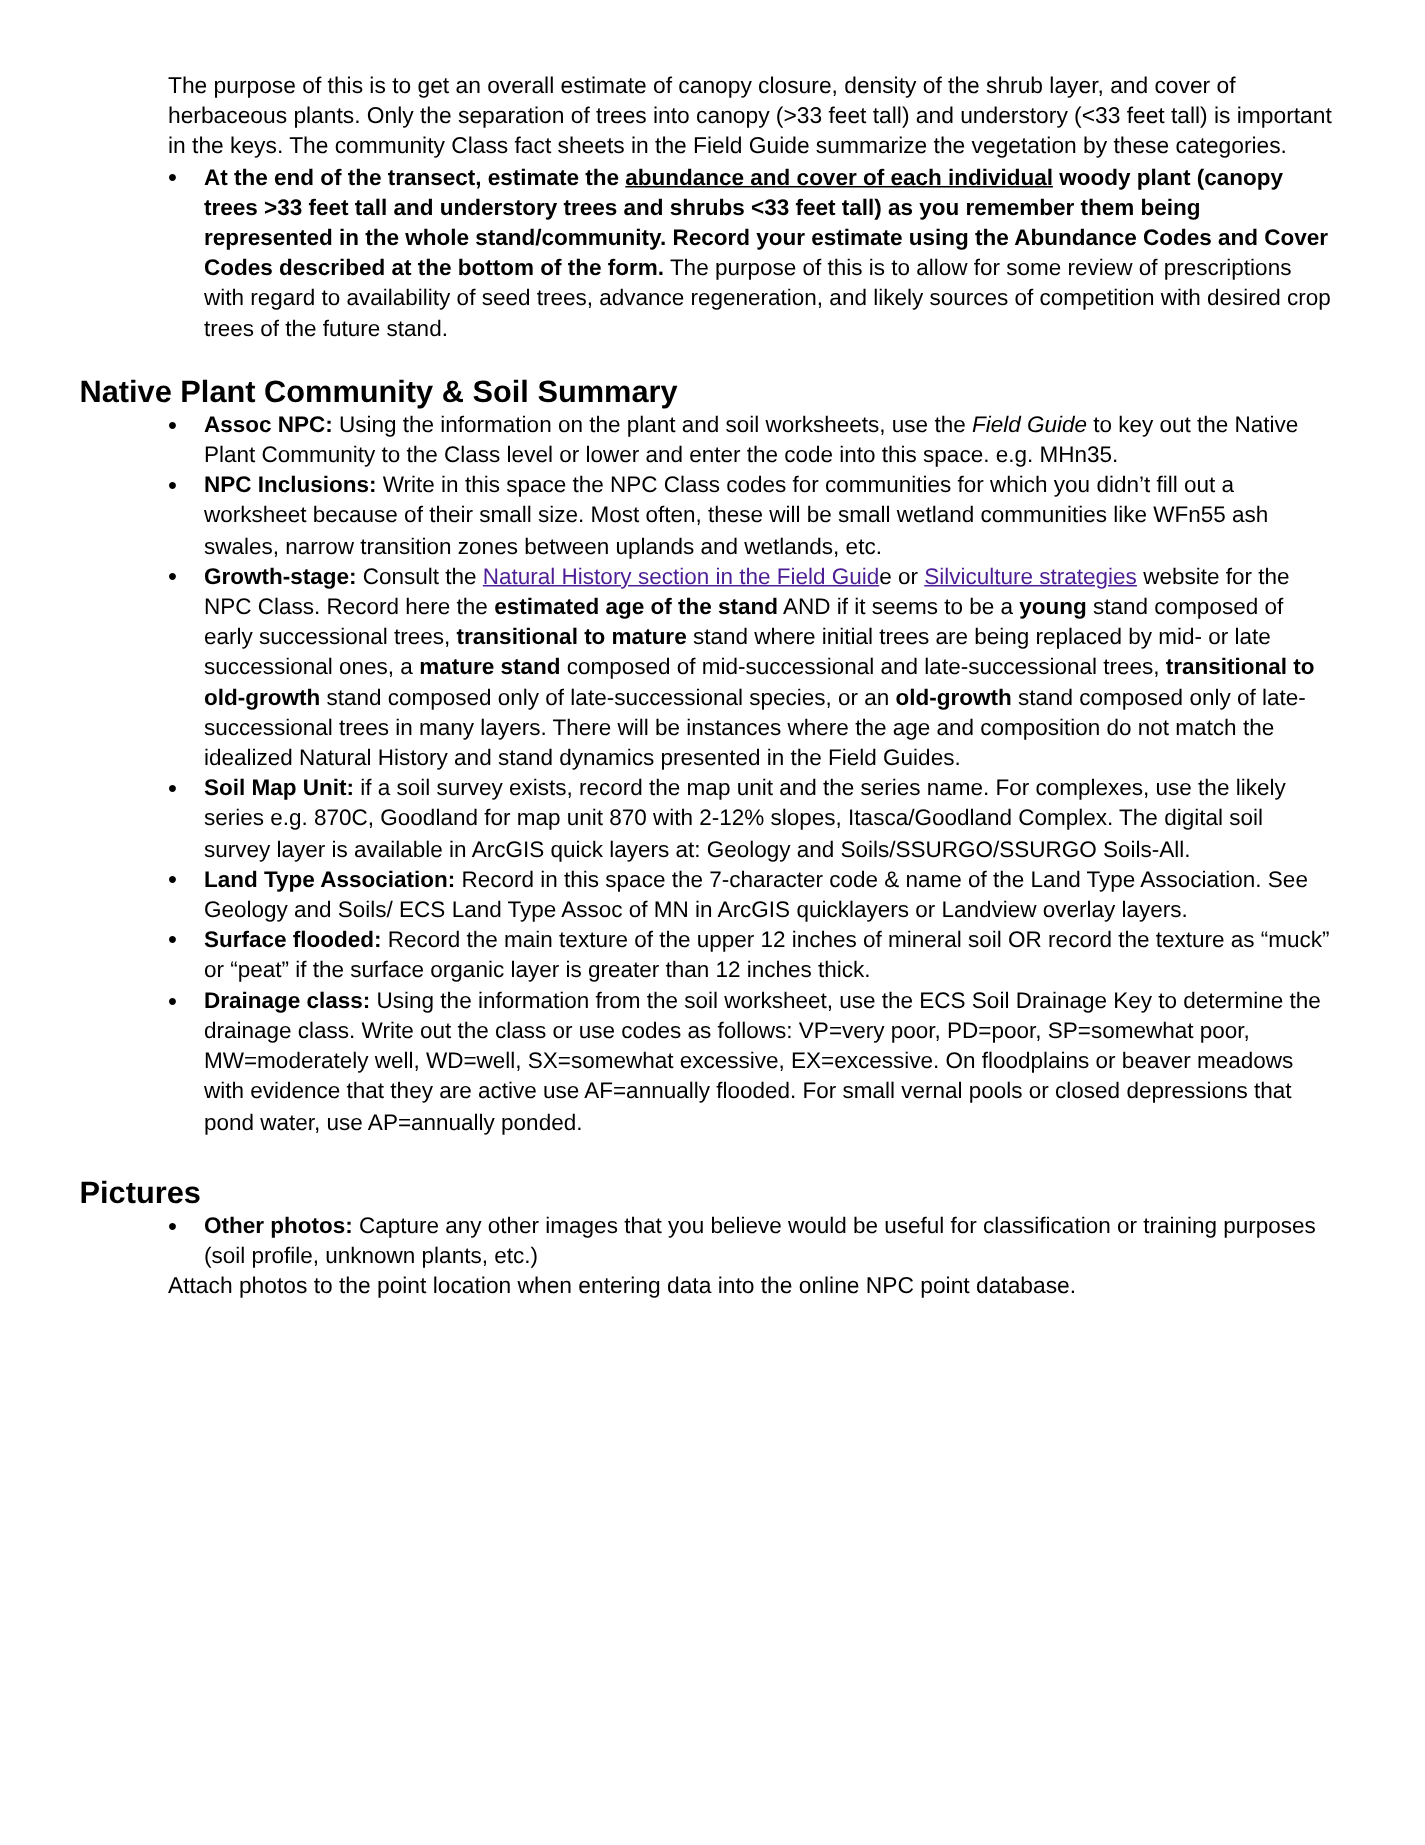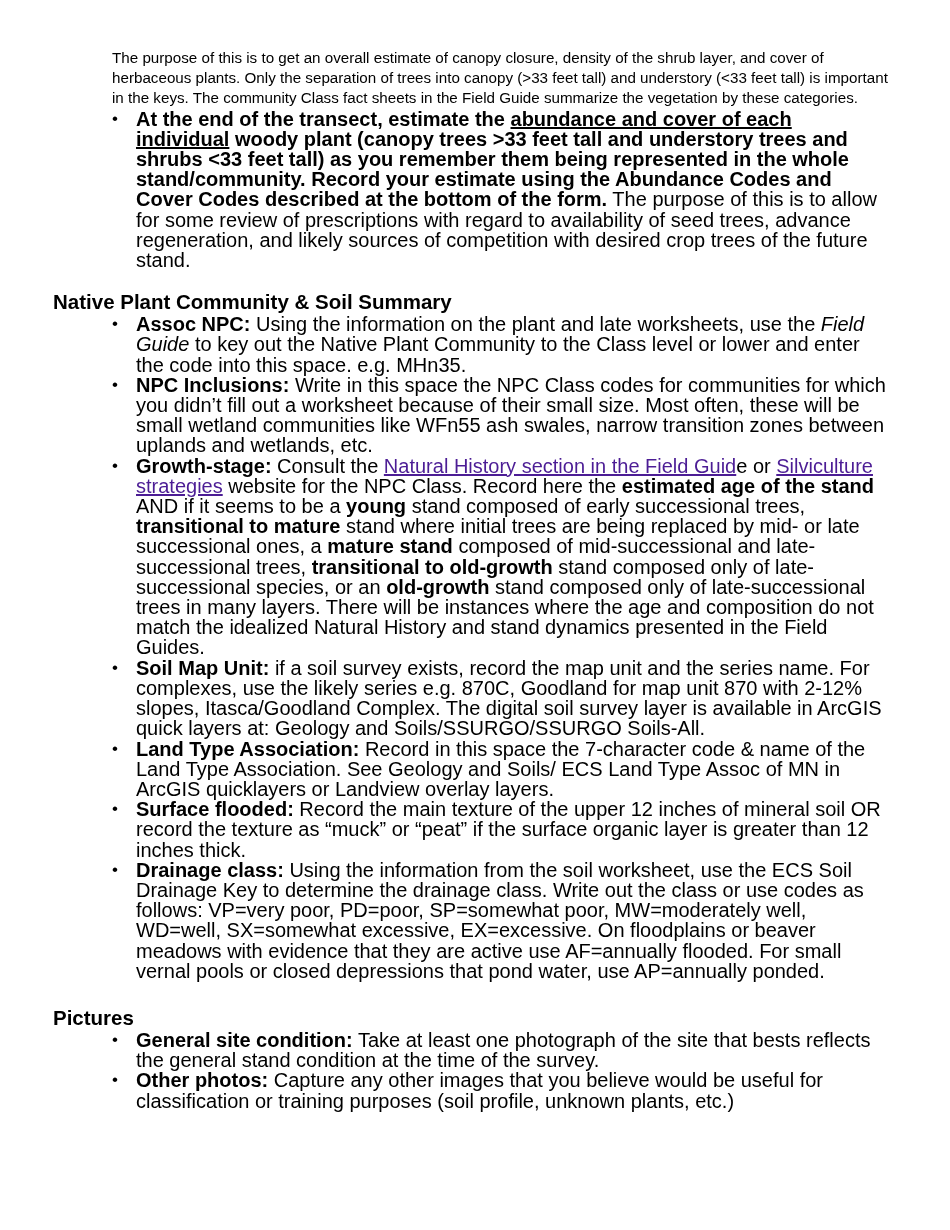"At the end of the" ul.bullets > li { font-size: 20px -> 15px }
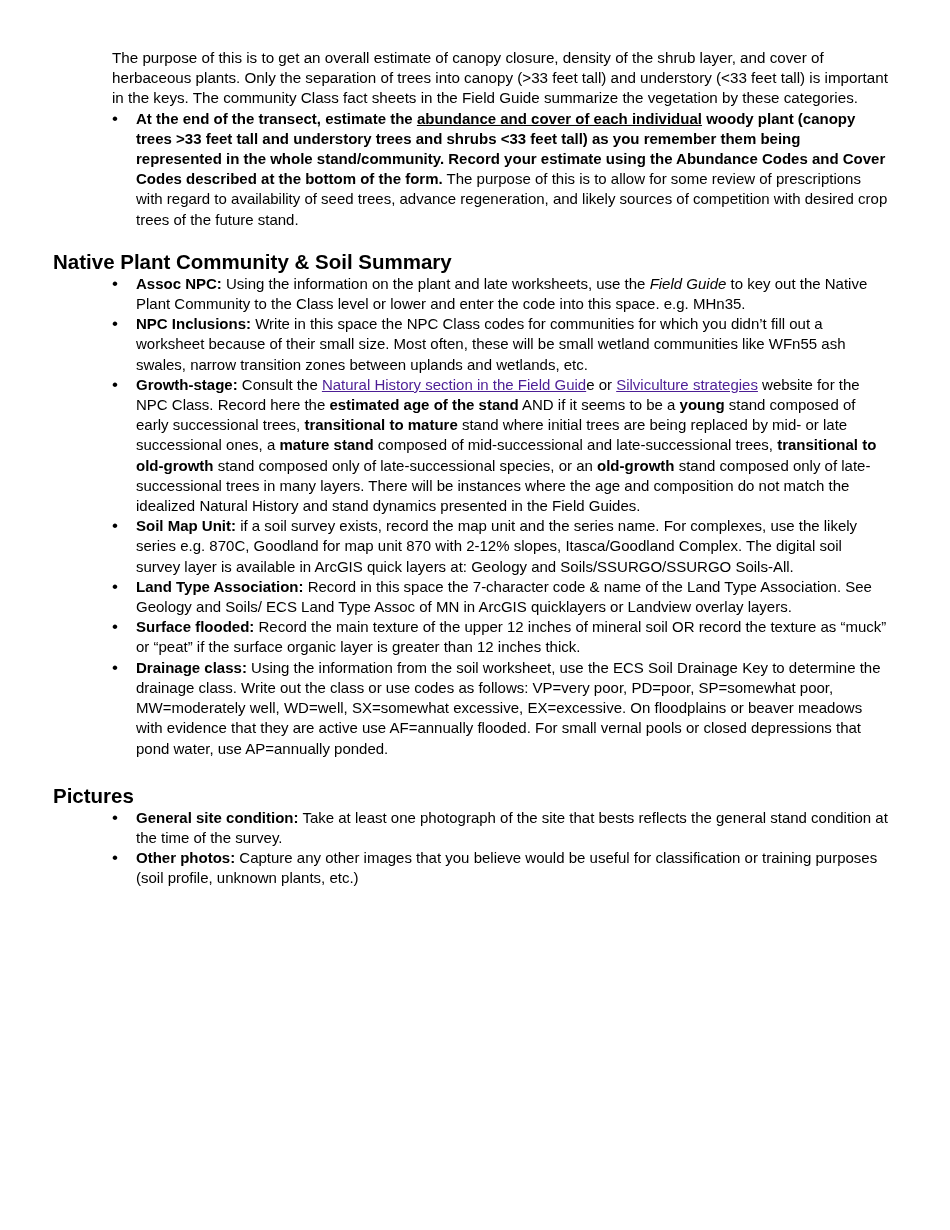"Using the information on the" span { text: late -> soil }
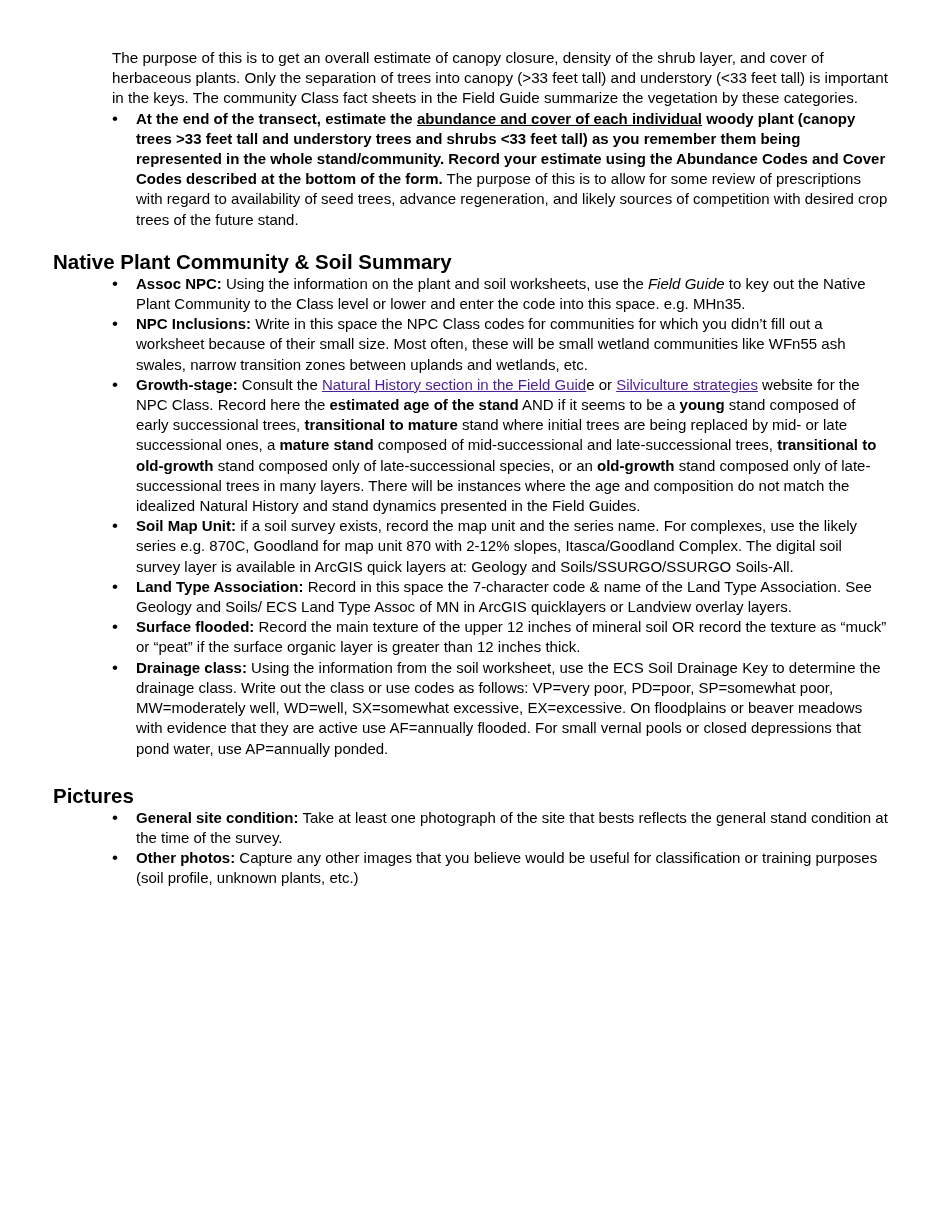"General site condition: Take at" li { html: <li> <b>General site condition:</b><span> Take at least one photograph of the site that bests reflects the general stand condition at the time of the survey.</span> </li> -> none }
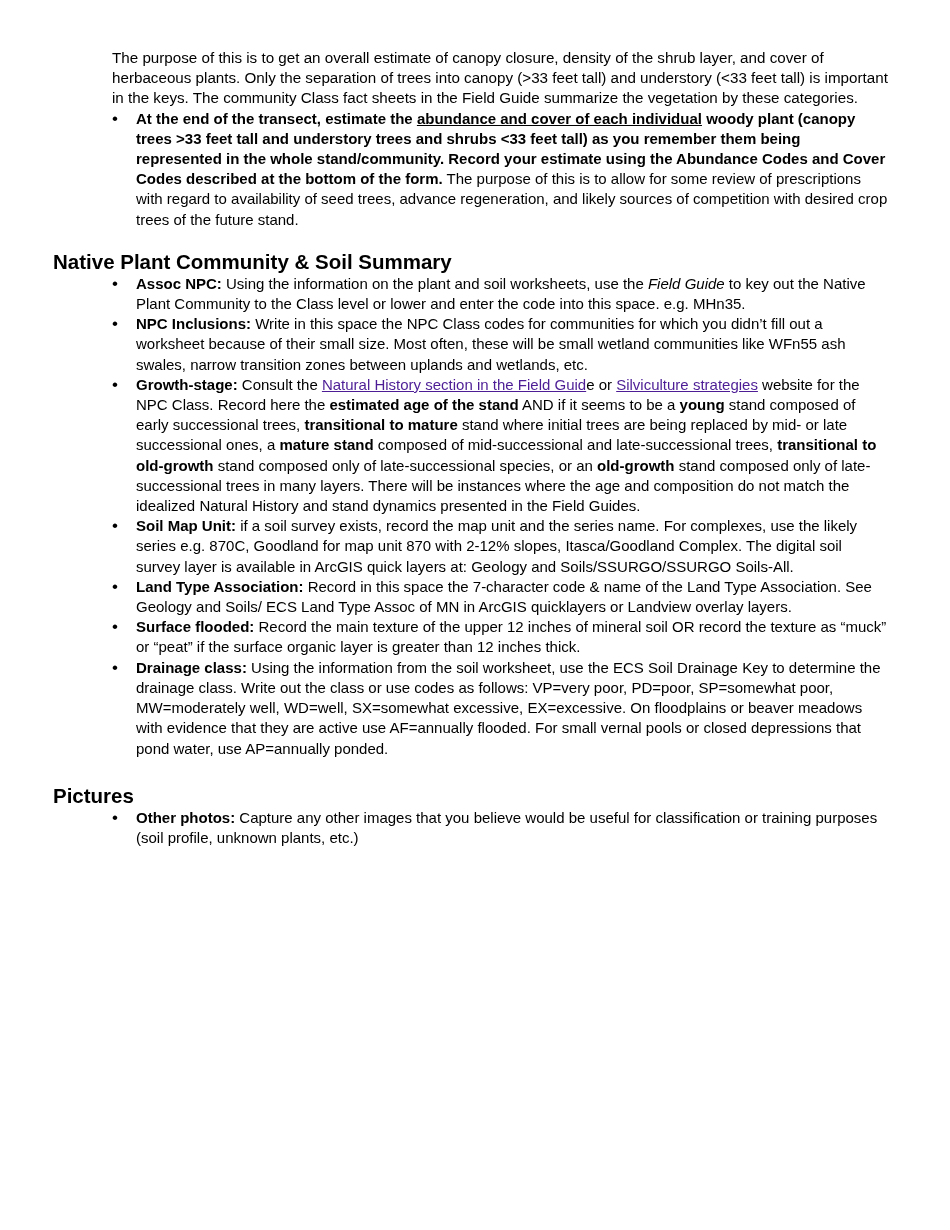"Attach photos to the point" p.body-para { html: none -> <p>Attach photos to the point location when entering data into the online NPC point database.</p> }
